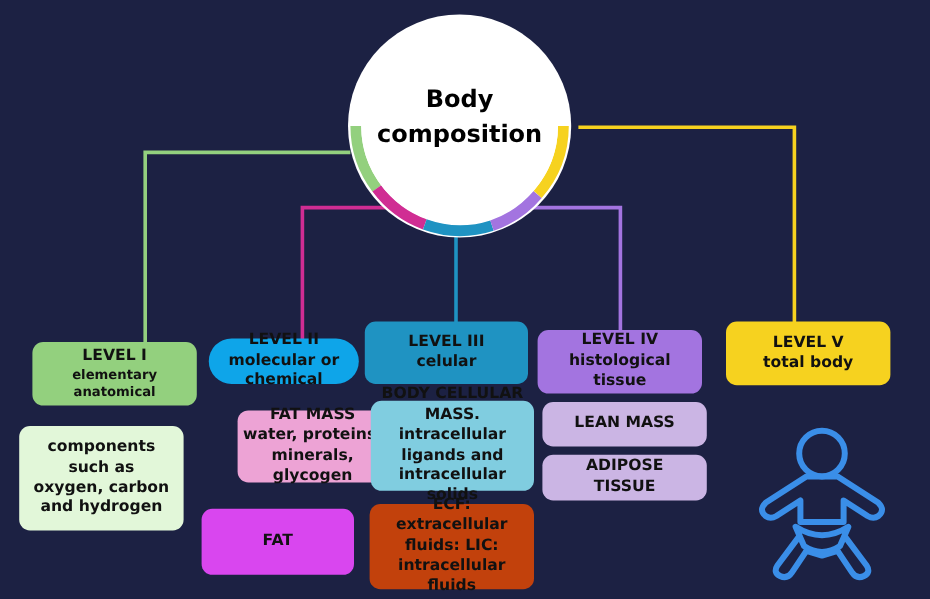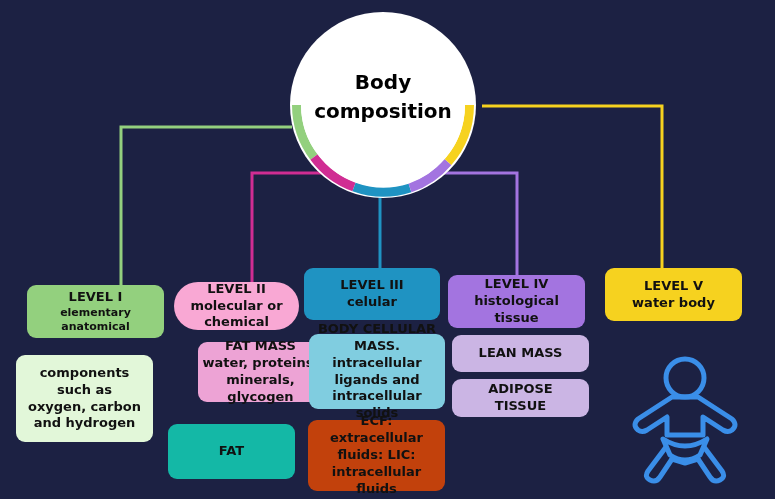"LEVEL II" div.box { background: #f9a8d4 -> #0ea5e9; height: 48px -> 38px }
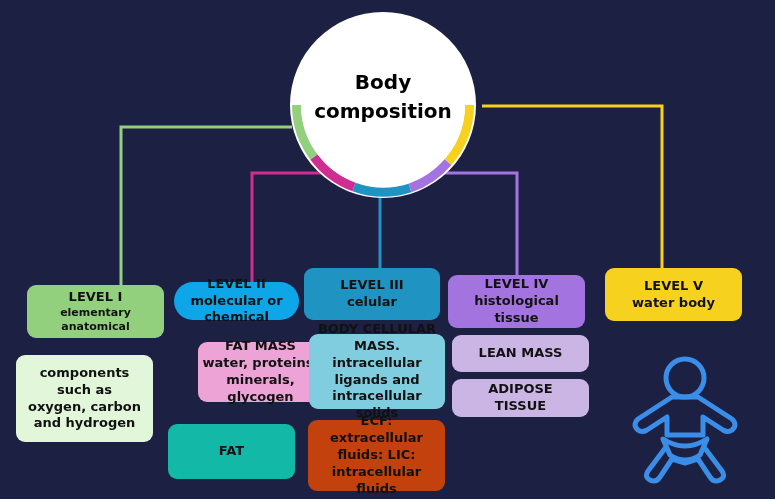"water body" div.t { text: water -> total }
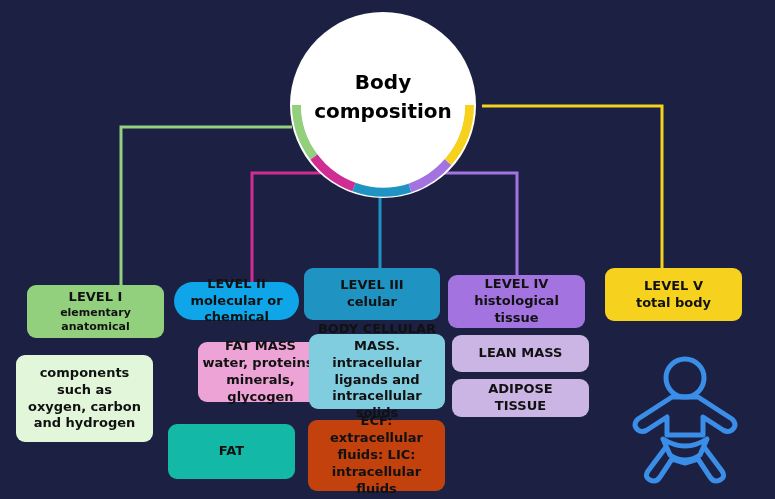"FAT" div.box { background: #14b8a6 -> #d946ef }
